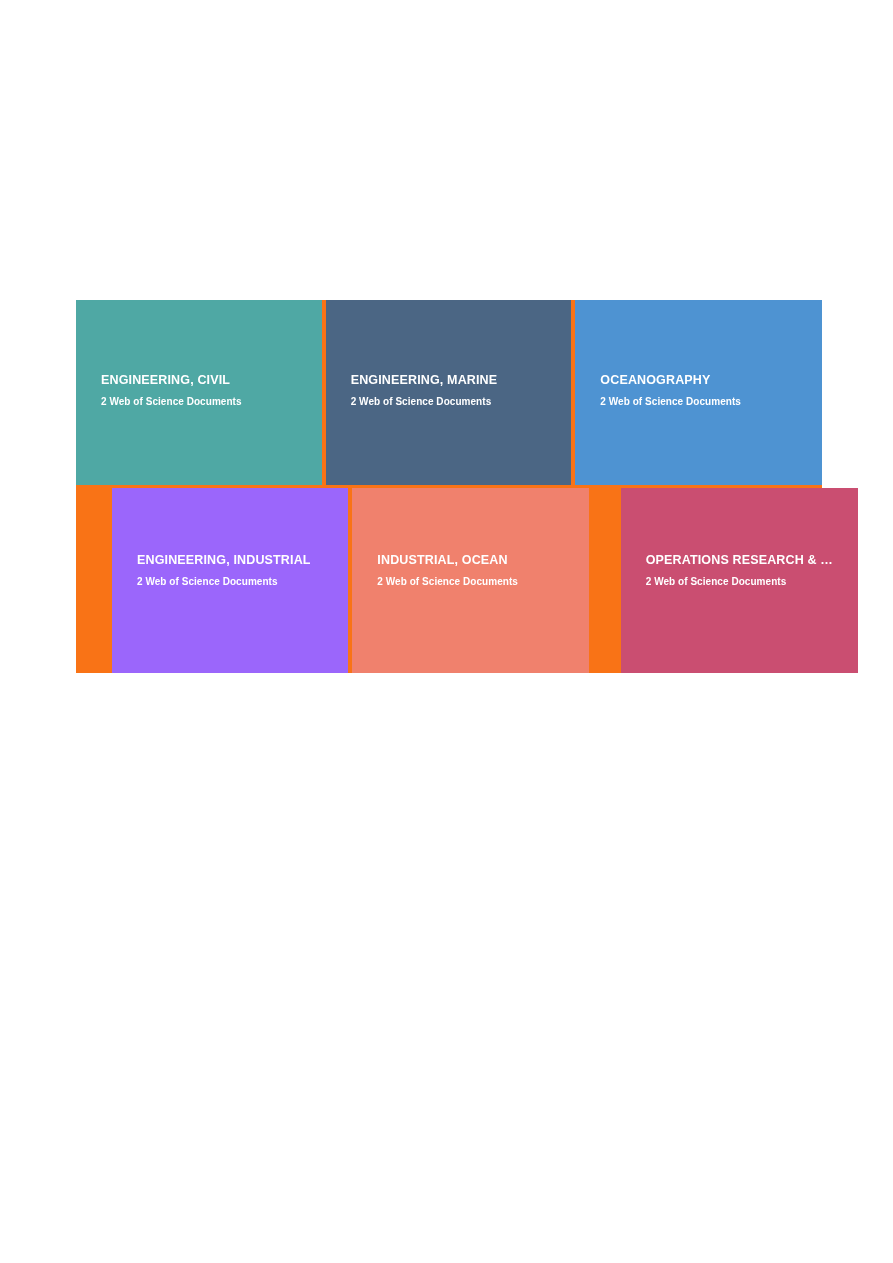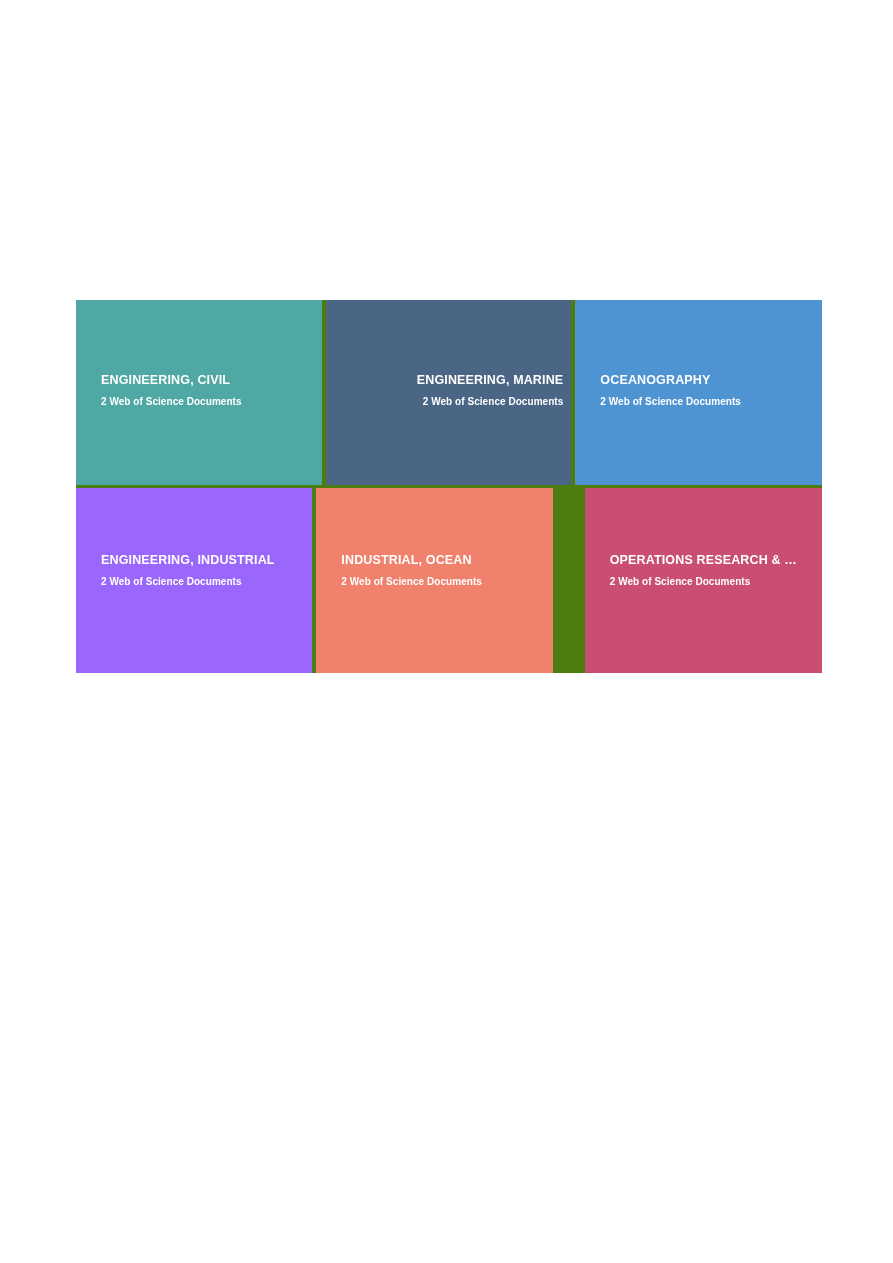"ENGINEERING, CIVIL" #treemap { background: #4d7c0f -> #f97316 }
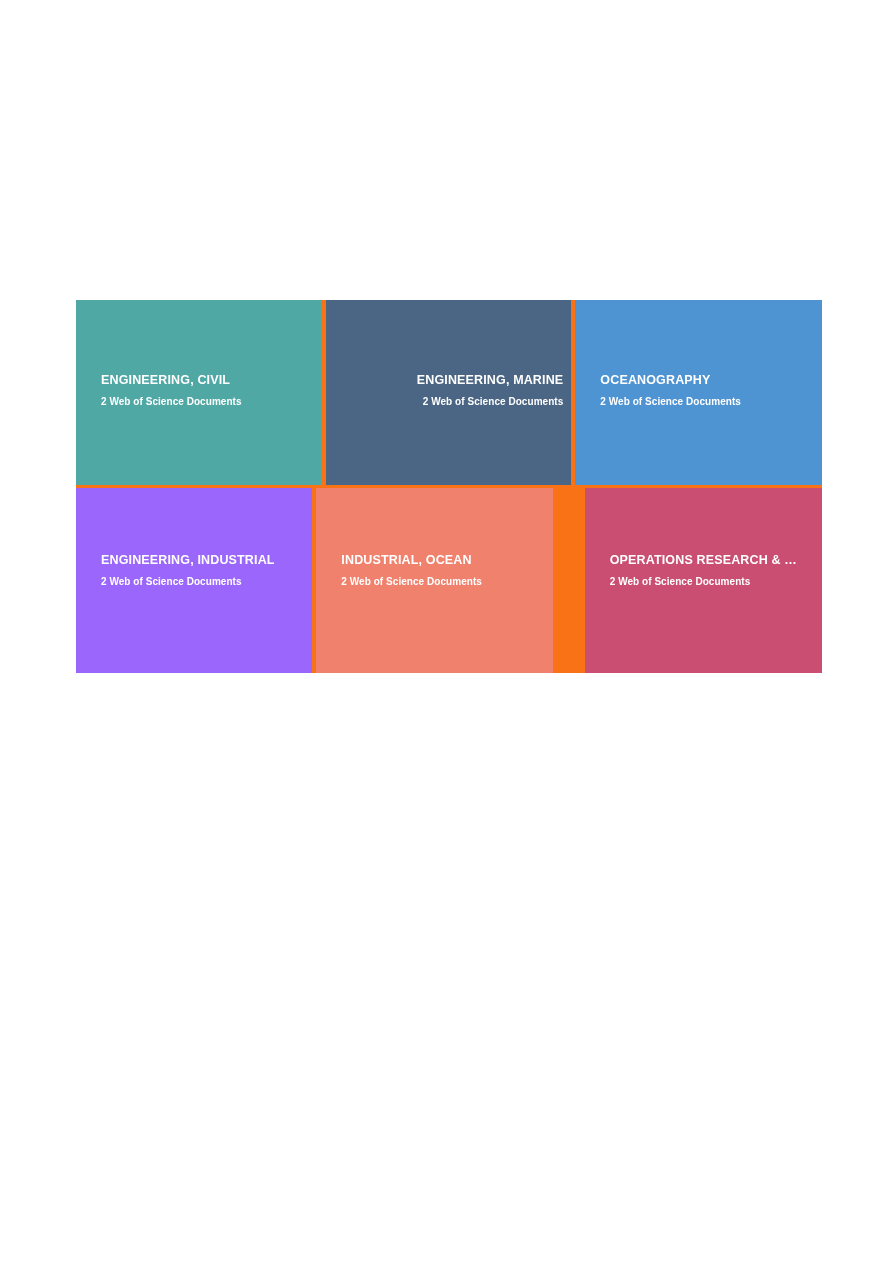"ENGINEERING, MARINE" div.tm-tile { text-align: right -> none }
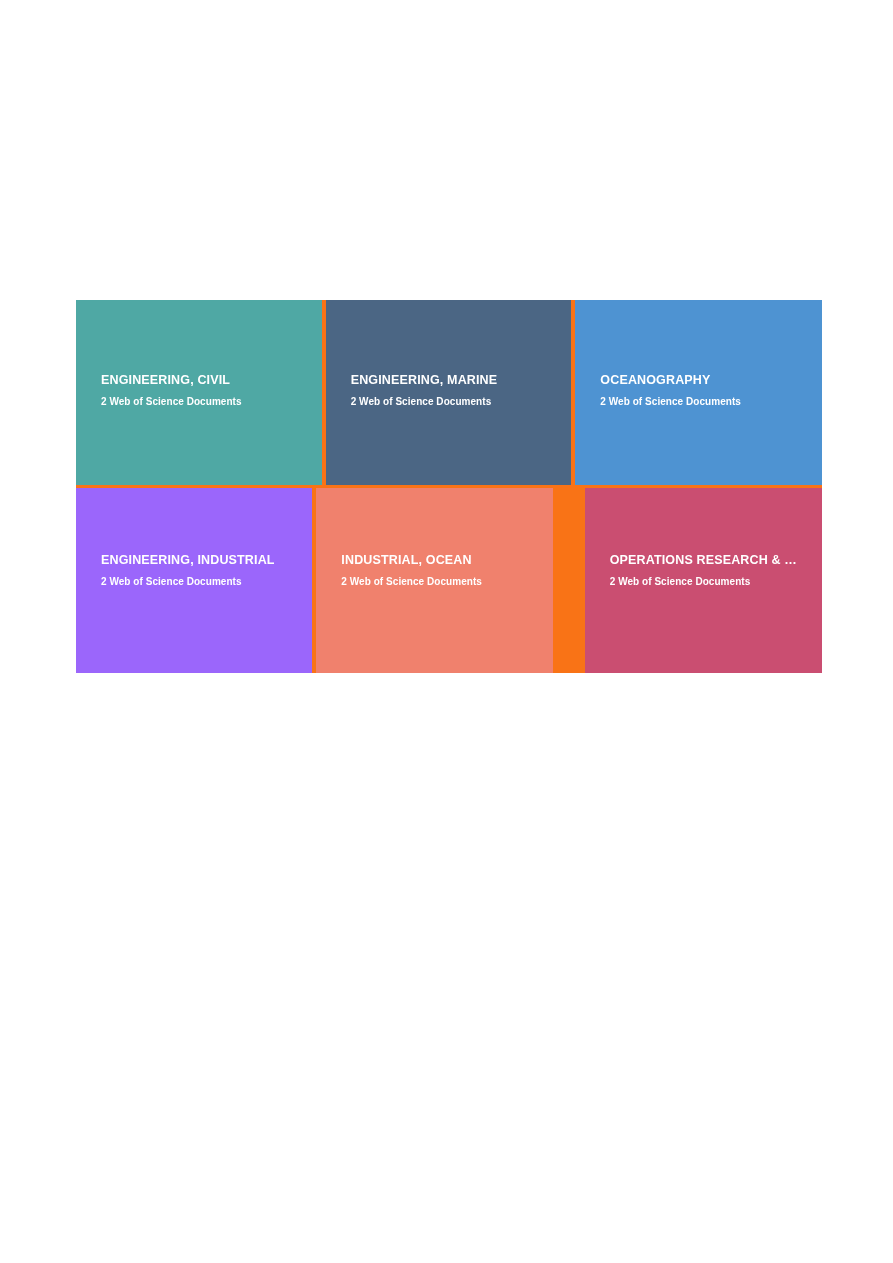"ENGINEERING, INDUSTRIAL" .tm-row.row-bottom { padding-left: none -> 36px }
